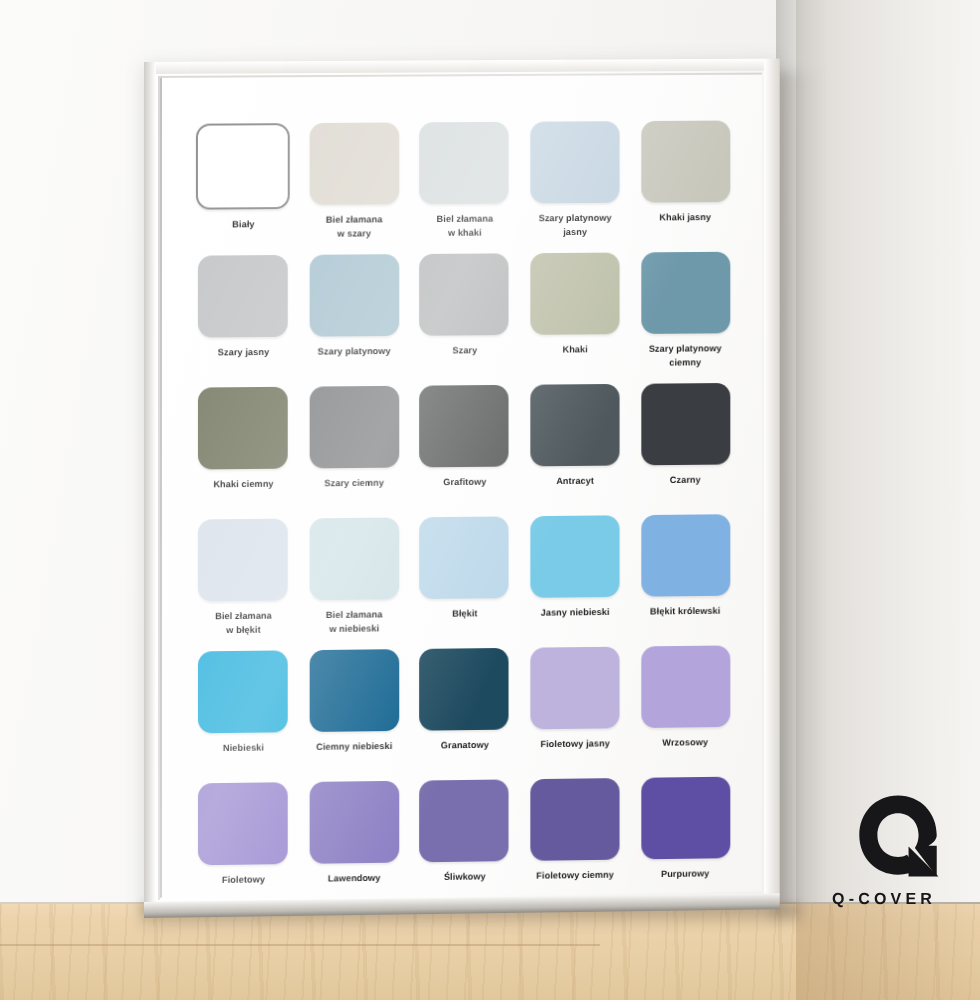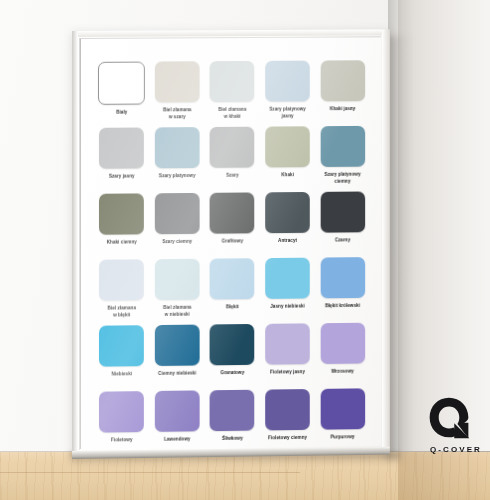"Q-COVER" .logo { text-align: right -> left }
